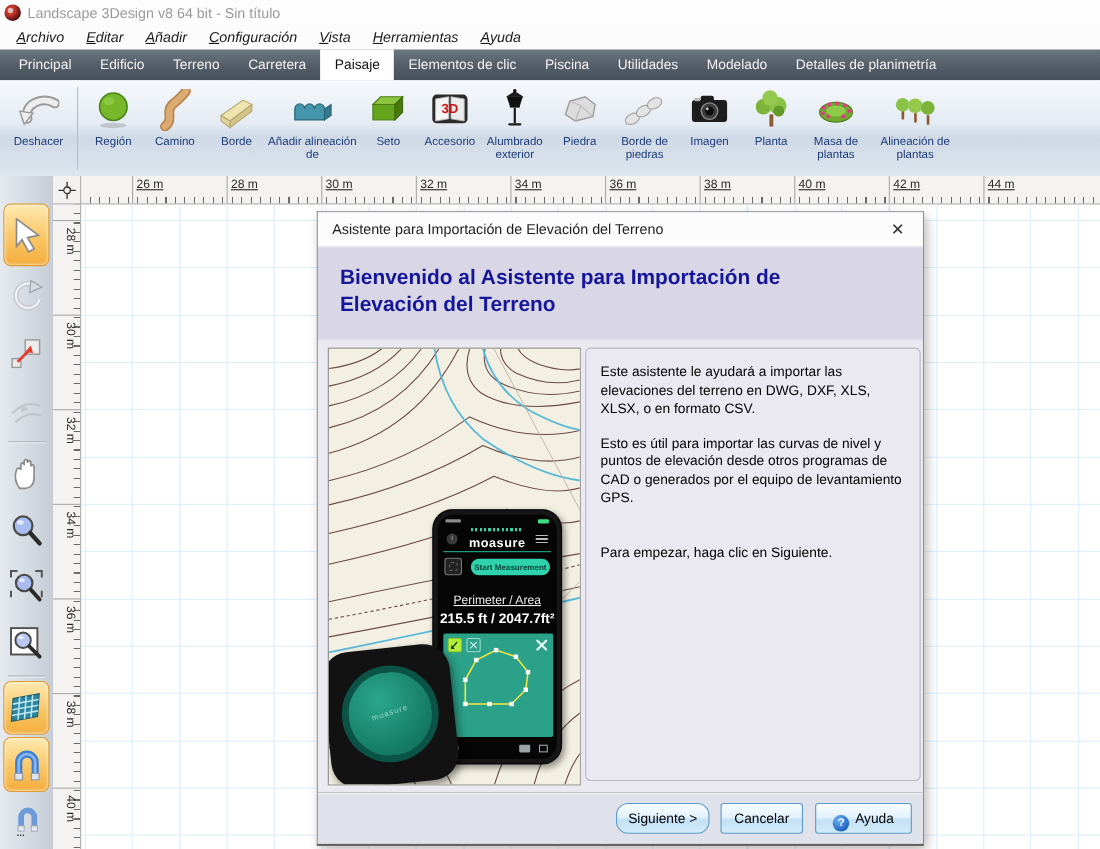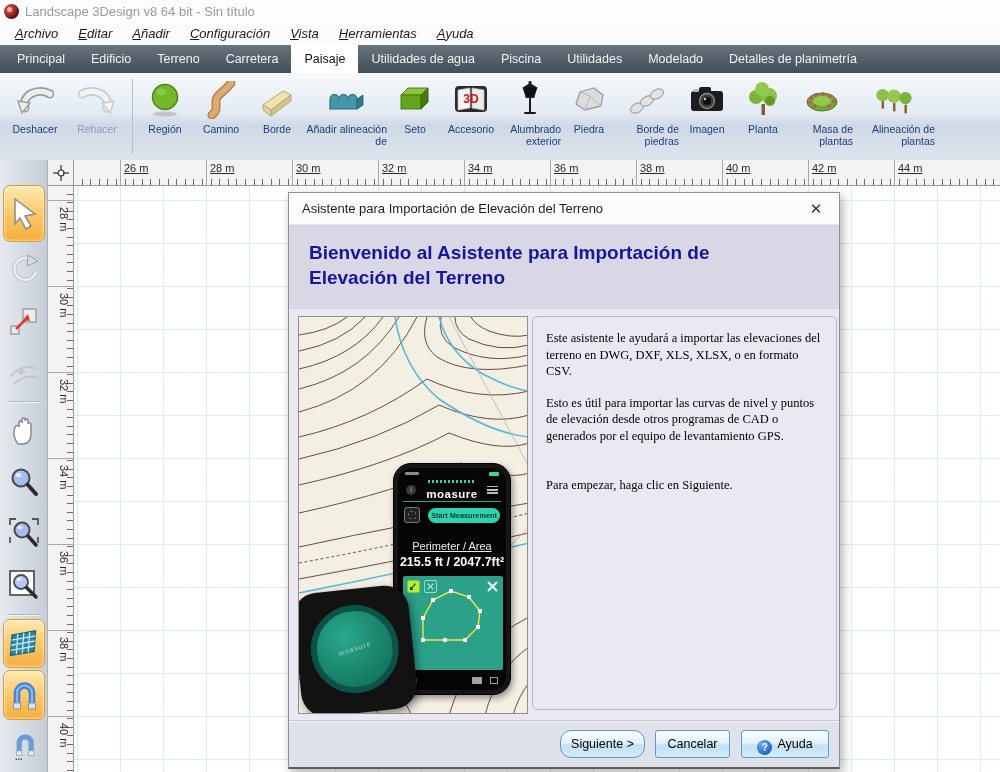"Utilidades de agua" div.rtab { text: Utilidades de agua -> Elementos de clic }
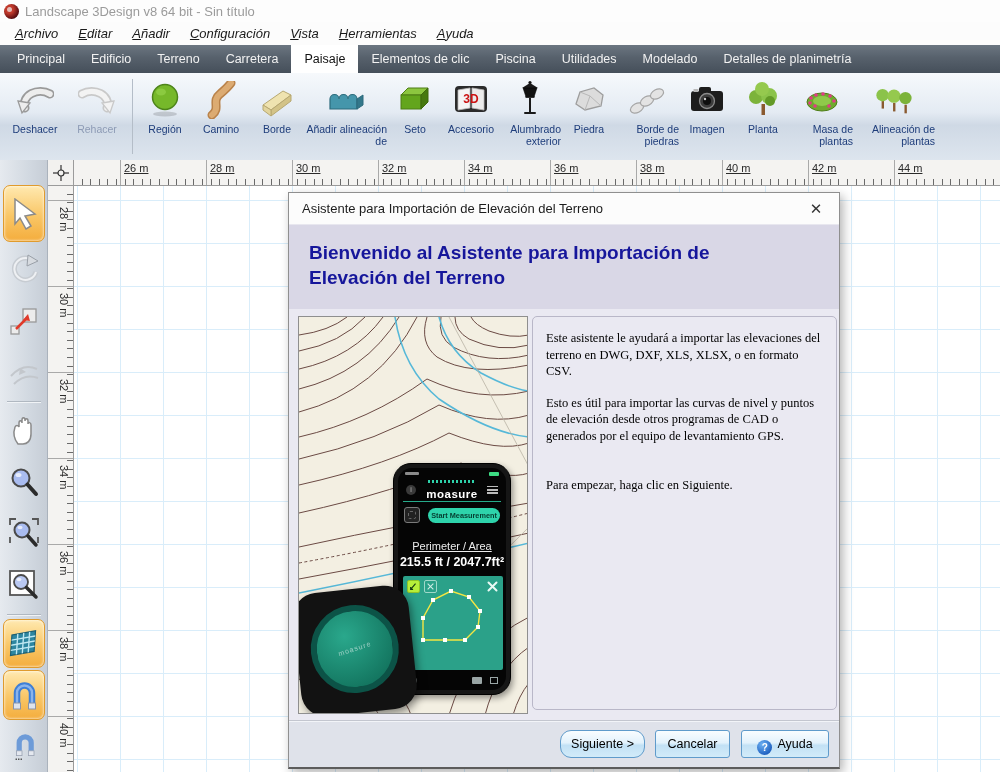"Deshacer" .tlabel { text-align: right -> center }
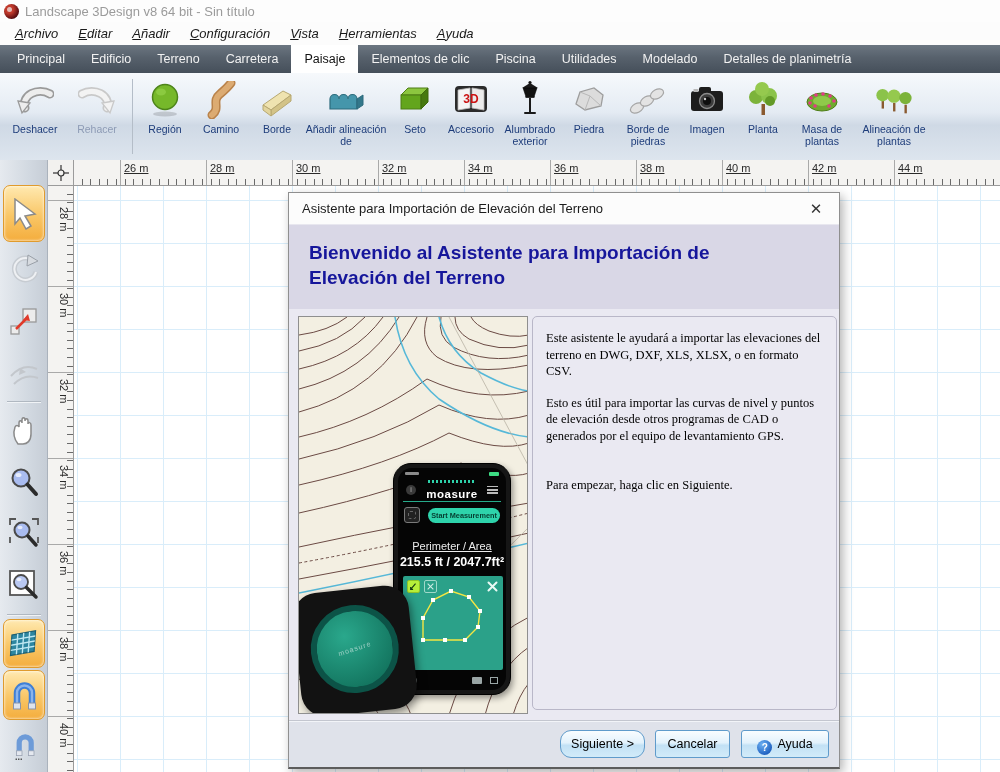"Rehacer" div.titem { html: <div> <span> <svg> <g> <path></path> <path></path> <polygon></polygon> </g> </svg> </span> <span>Rehacer</span> </div> -> none }
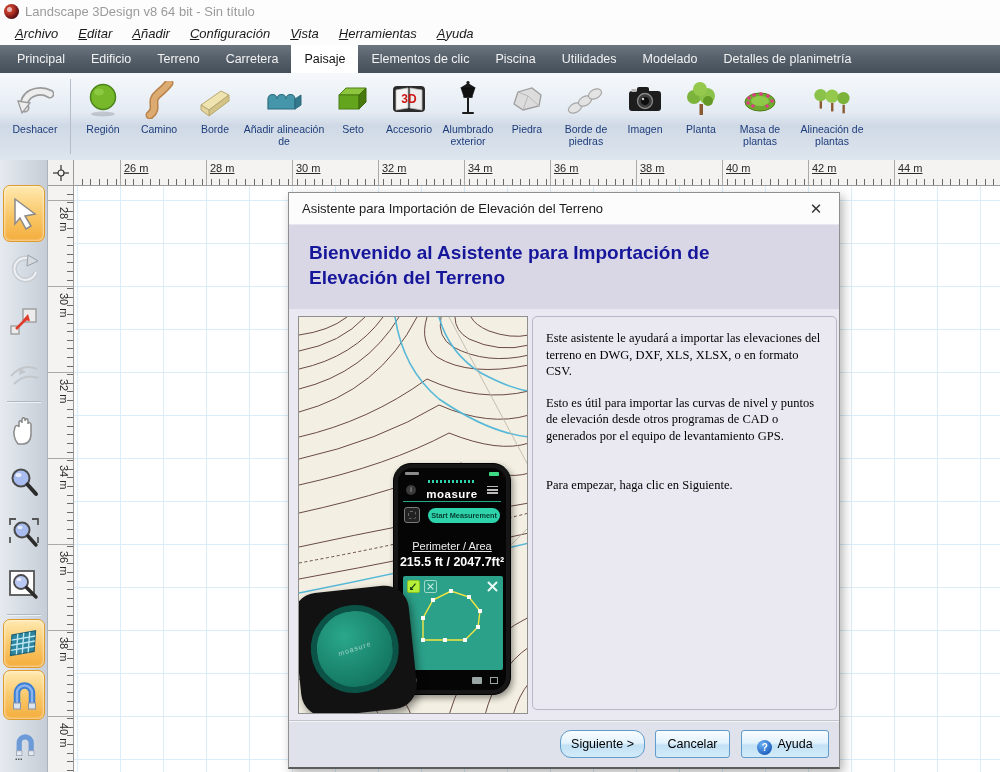"Este asistente le ayudará a" .txt-panel p { font-family: Liberation Serif, serif -> none }
